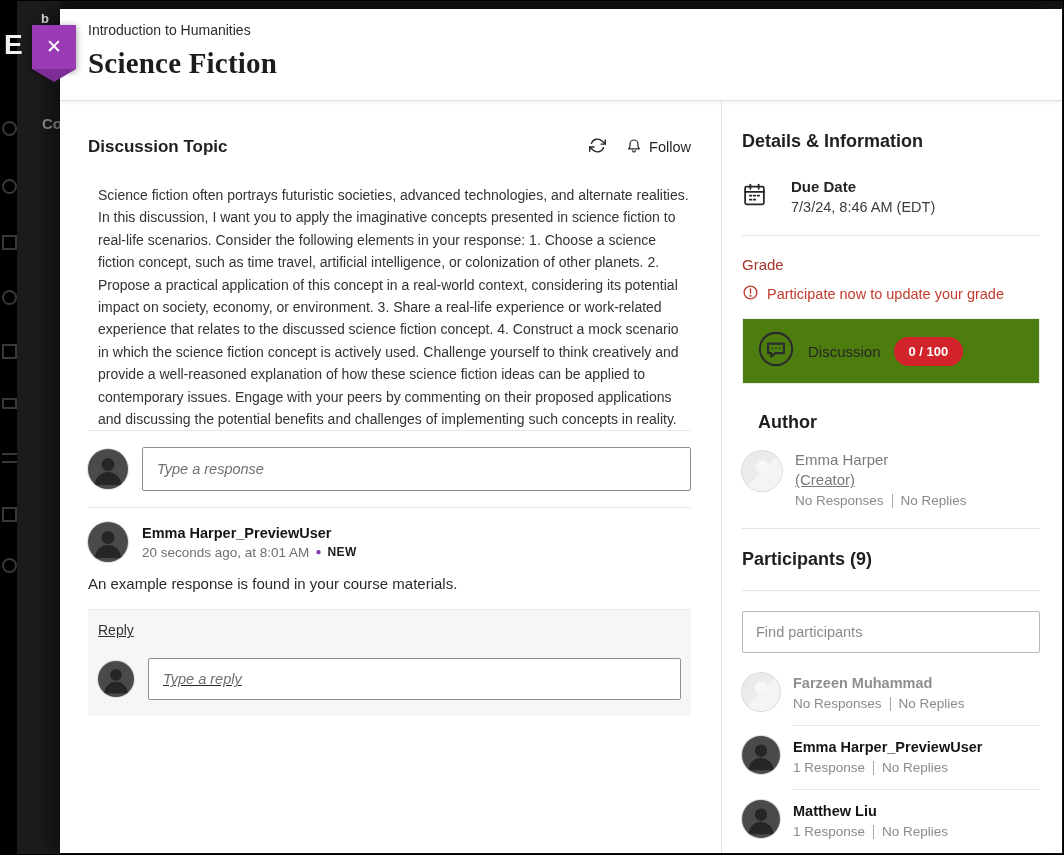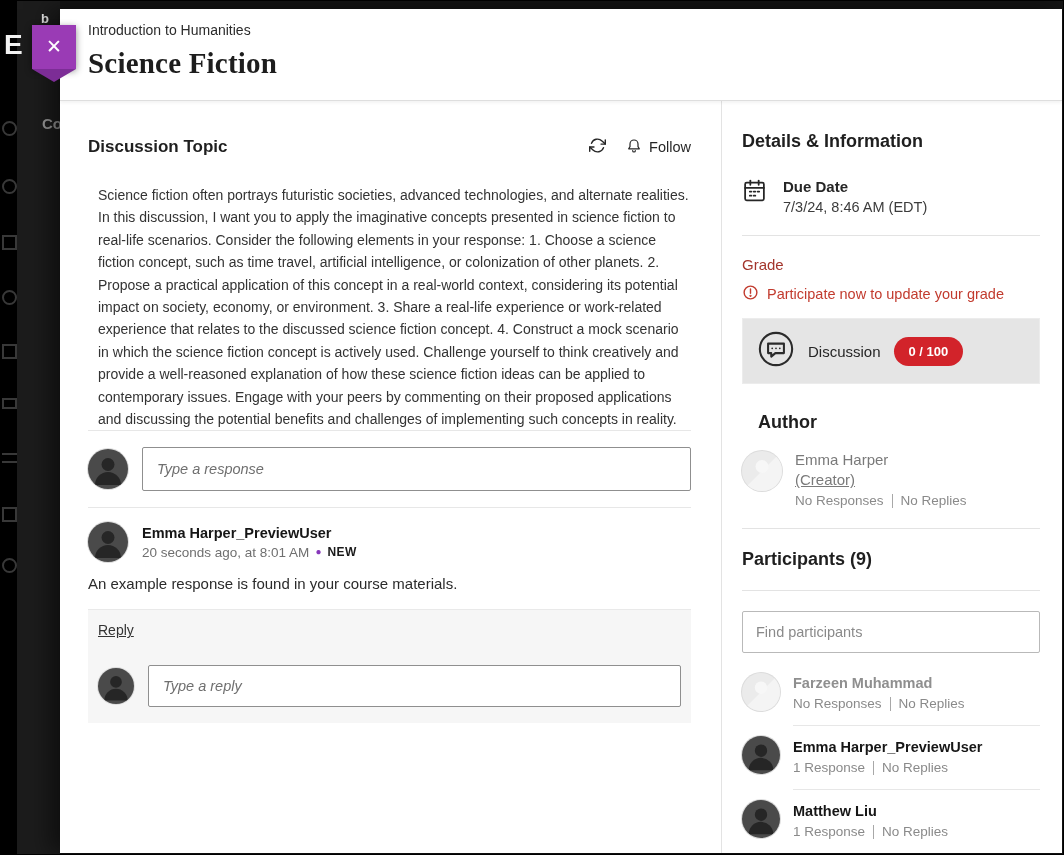"Due Date" .due-row { align-items: flex-start -> center; gap: 16px -> 24px }
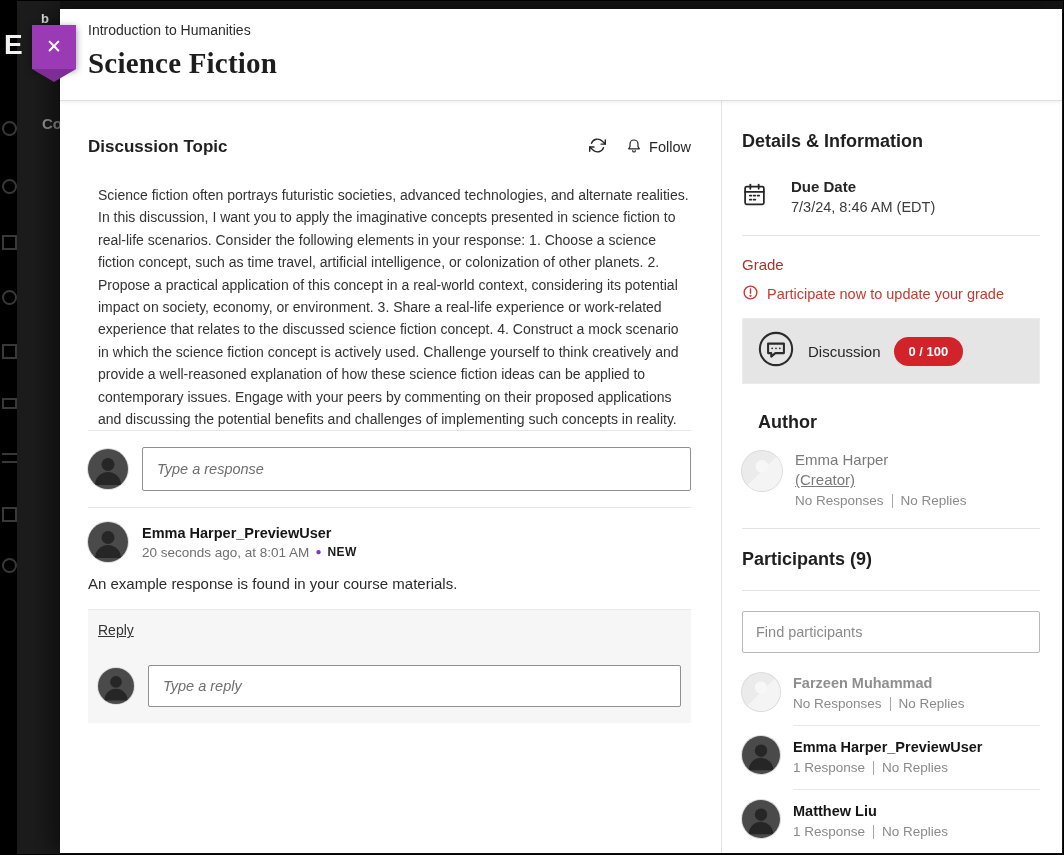"Discussion" .grade-box { background: #e5e5e5 -> #4d7c0f }
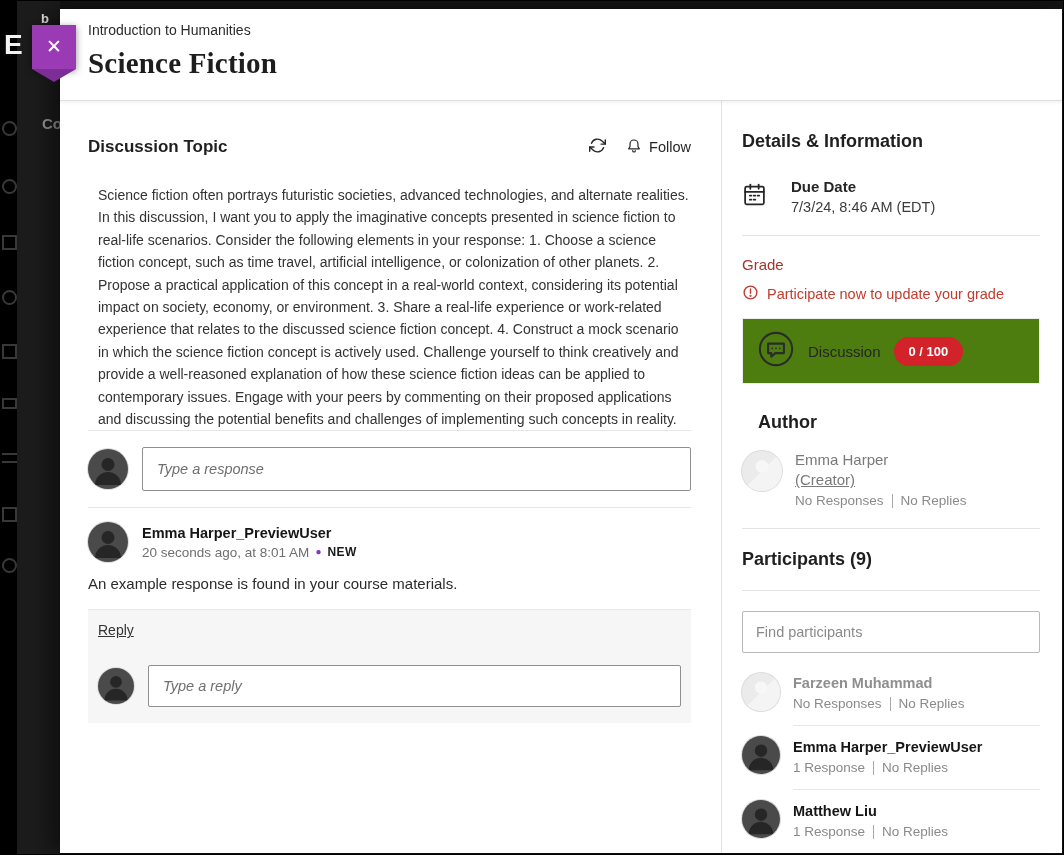"Type a reply" .reply-compose { margin-top: 26px -> 19px; text-decoration: none -> underline }
